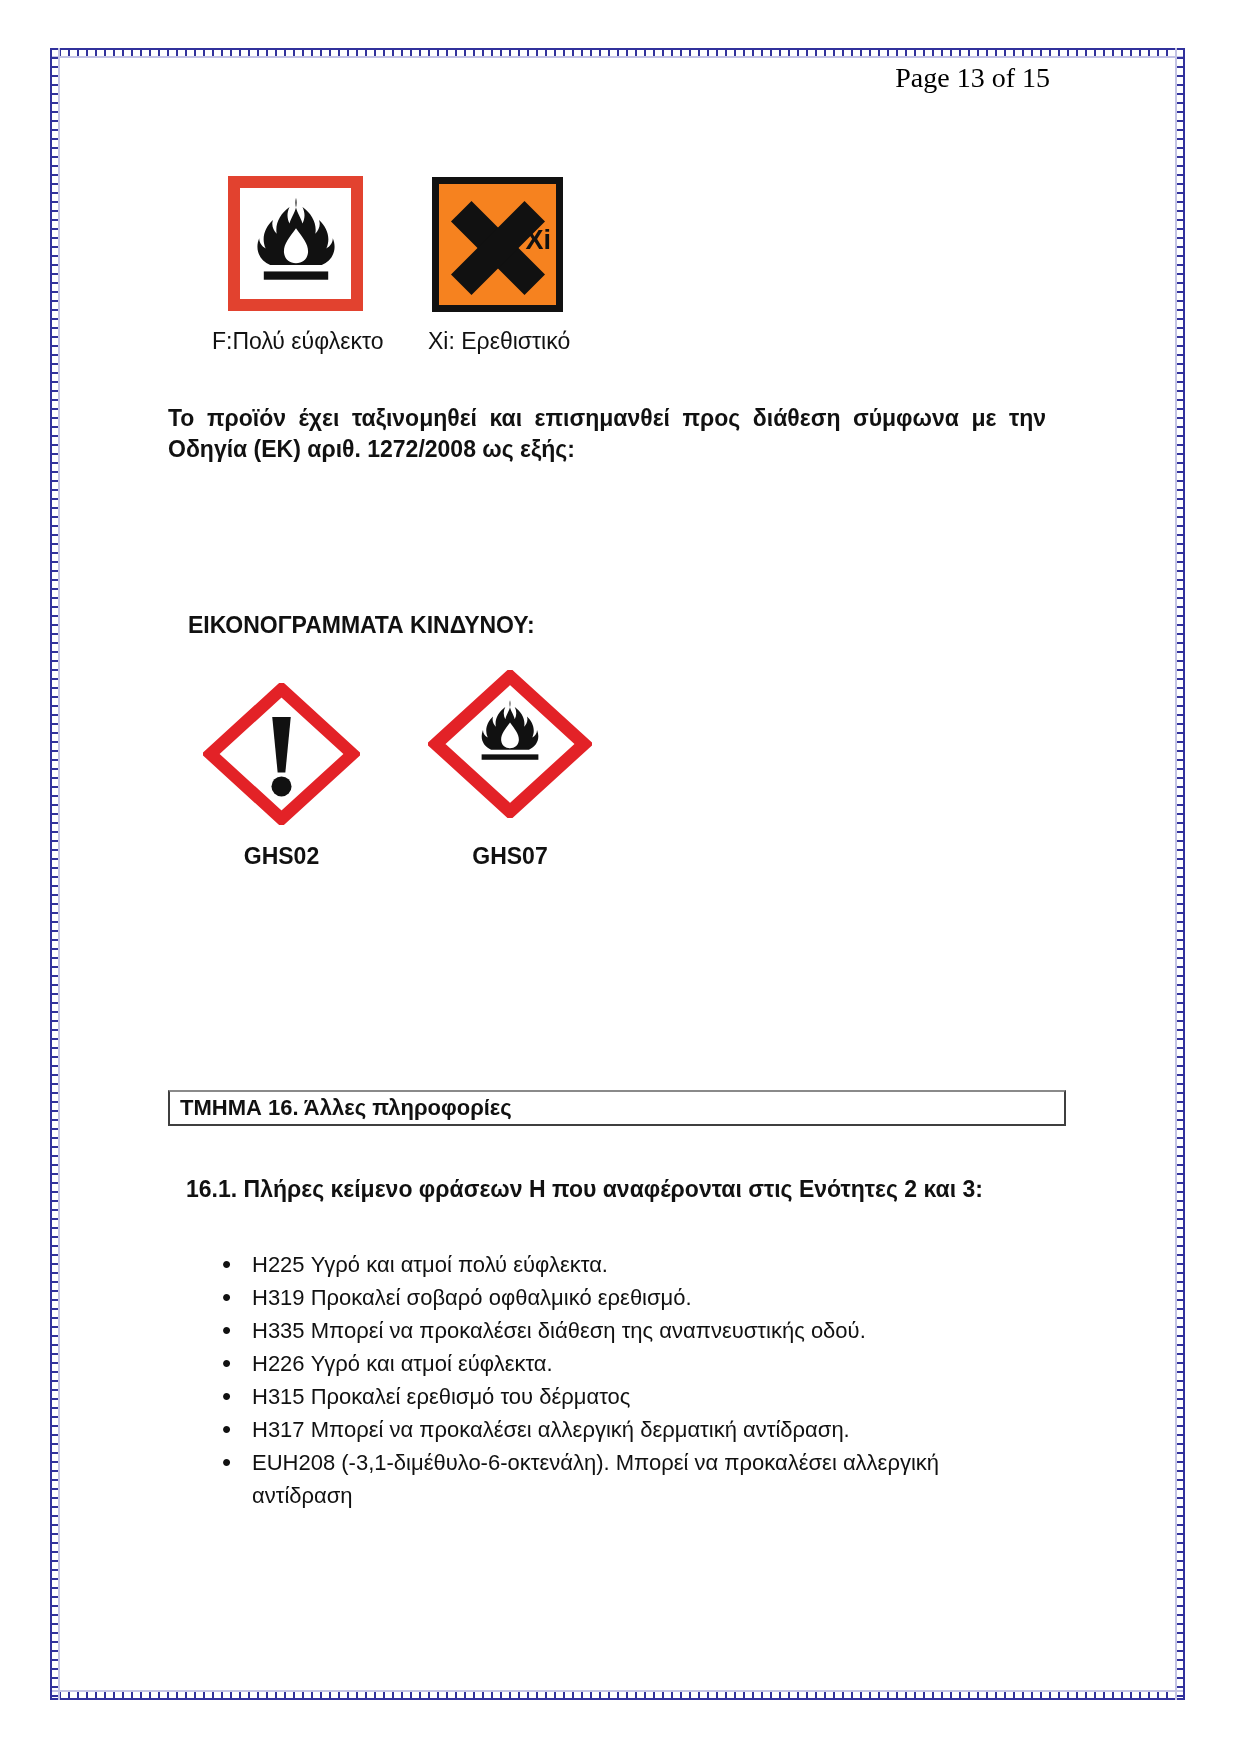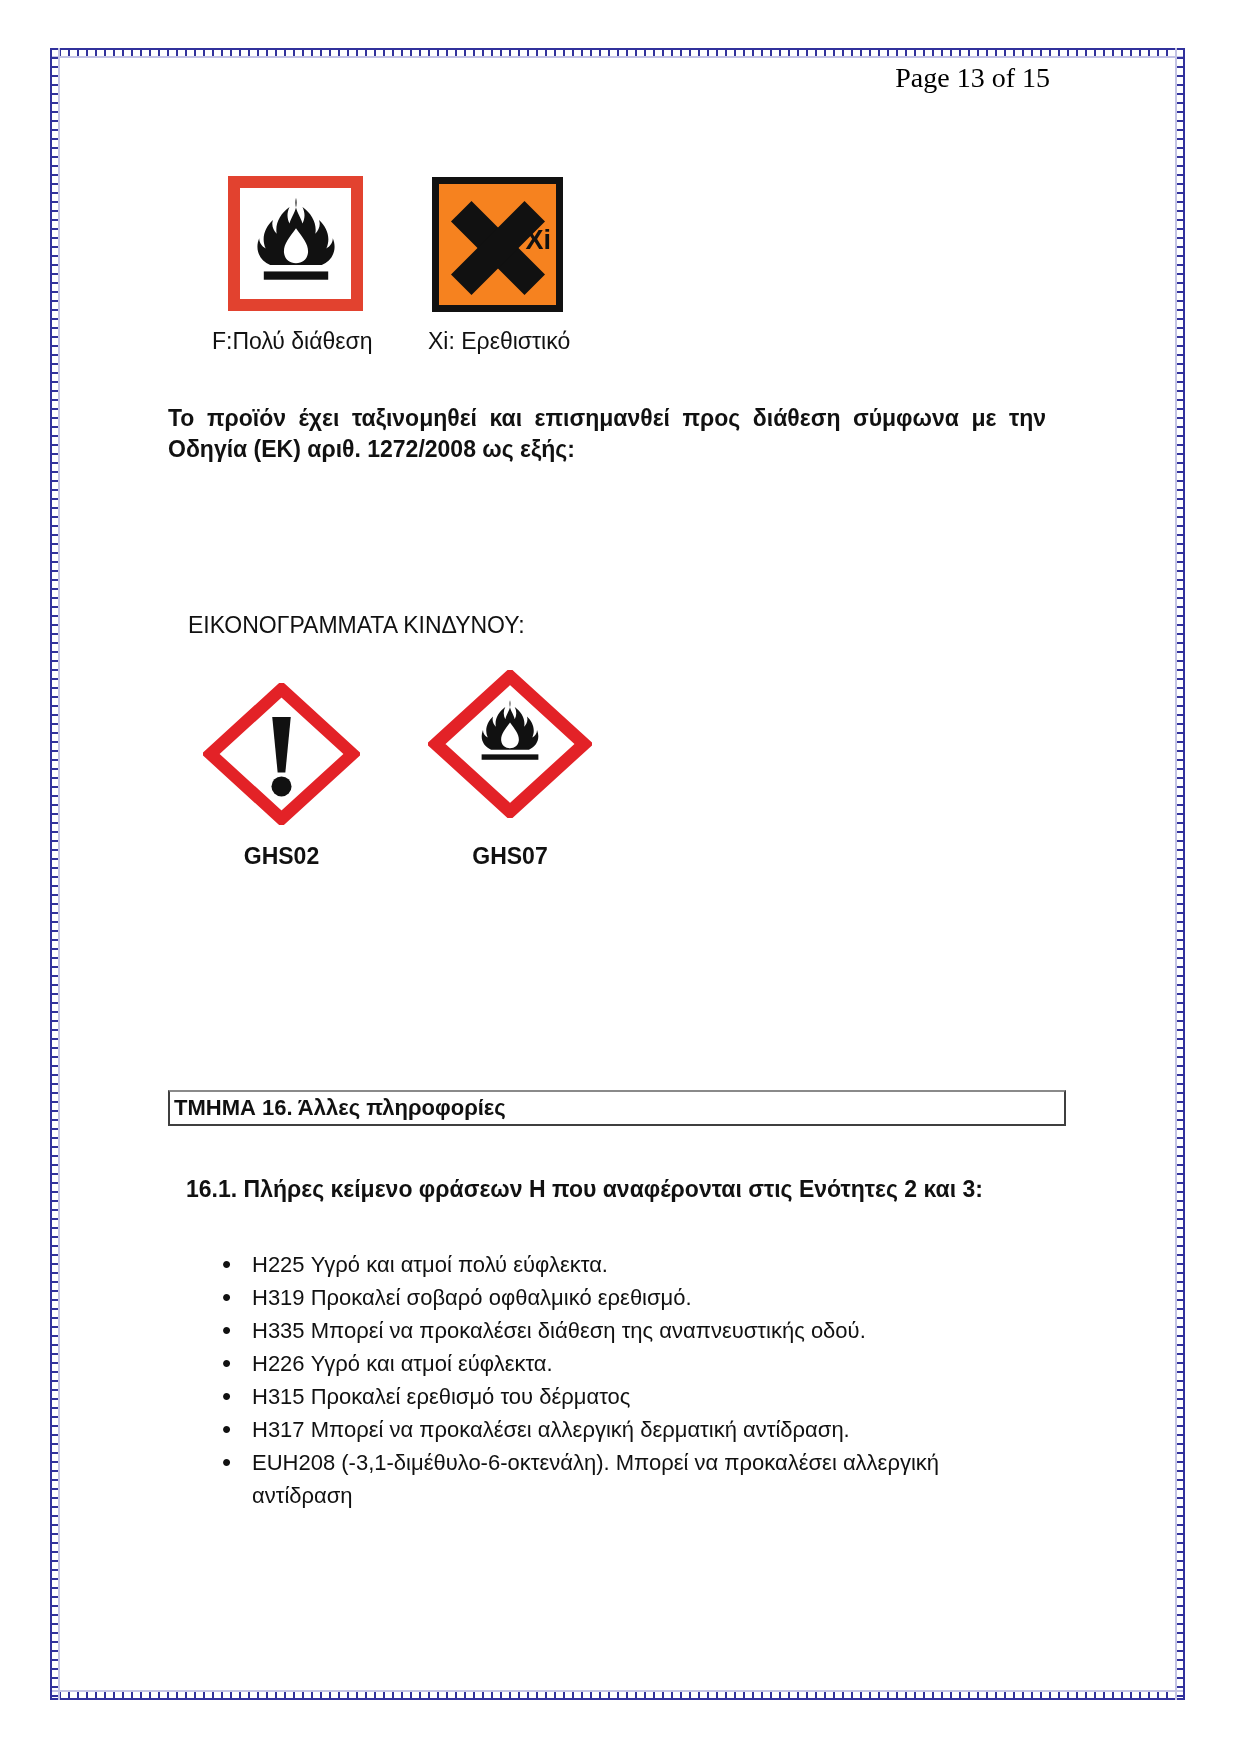"F:Πολύ διάθεση" div.cap { text: διάθεση -> εύφλεκτο }
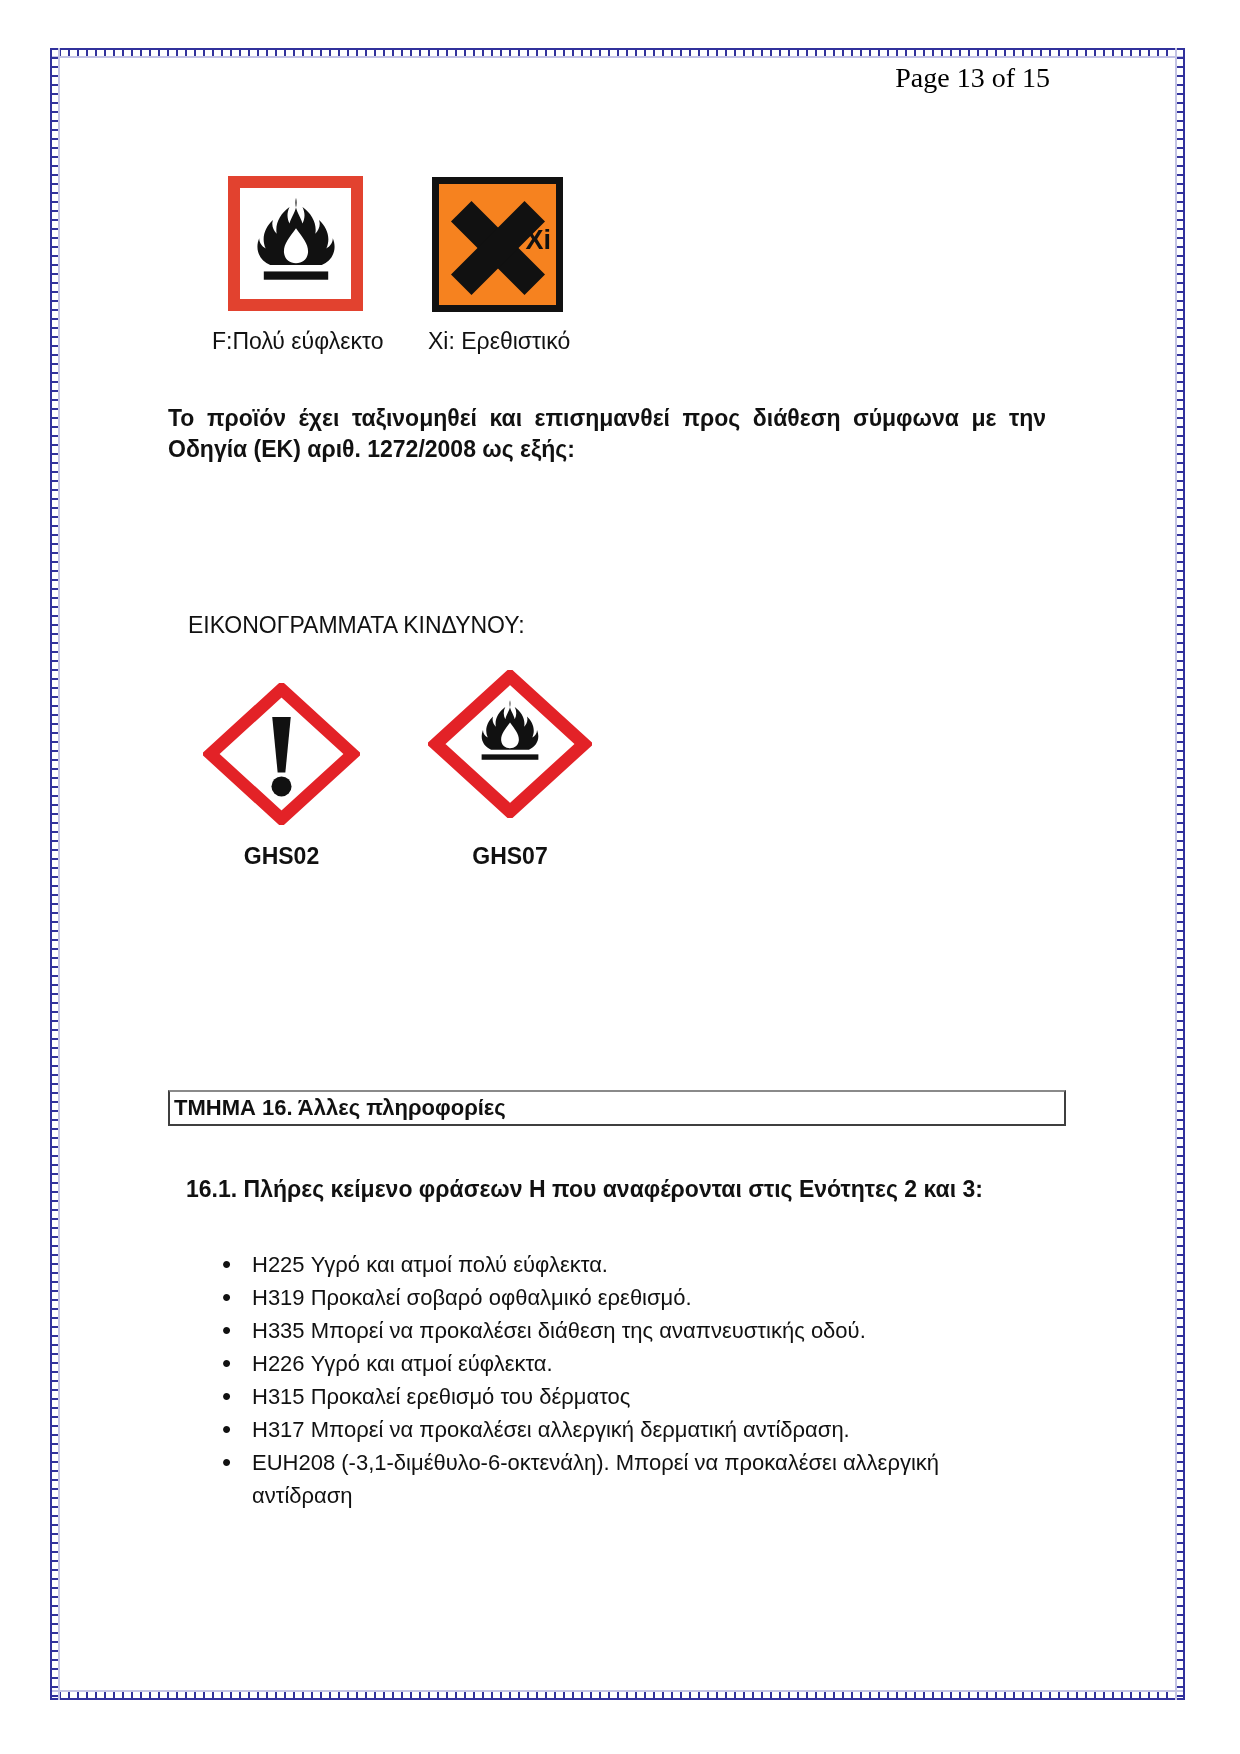"ΕΙΚΟΝΟΓΡΑΜΜΑΤΑ ΚΙΝΔΥΝΟΥ:" .pictos-heading { font-weight: normal -> bold }
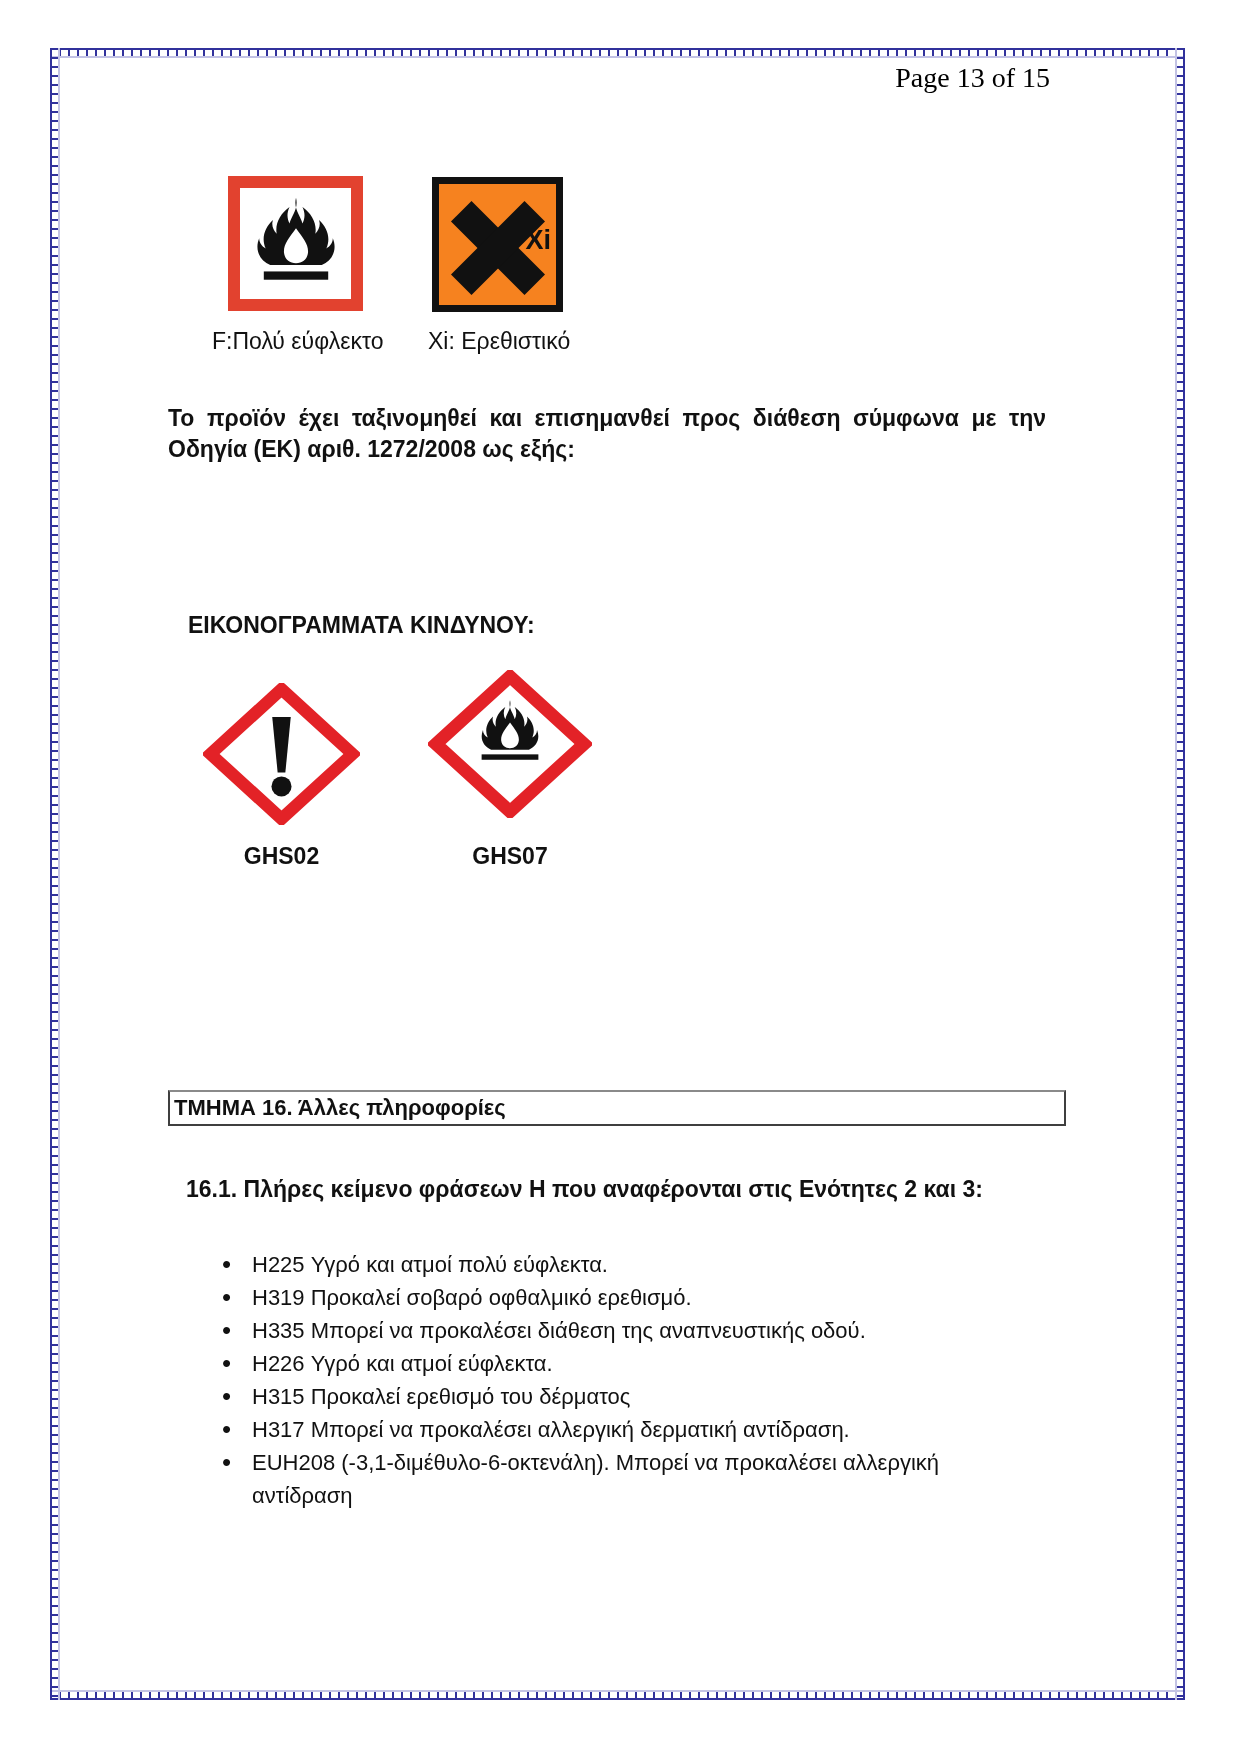"ΤΜΗΜΑ 16. Άλλες πληροφορίες" .sec-box span { padding-left: 4px -> 10px }
